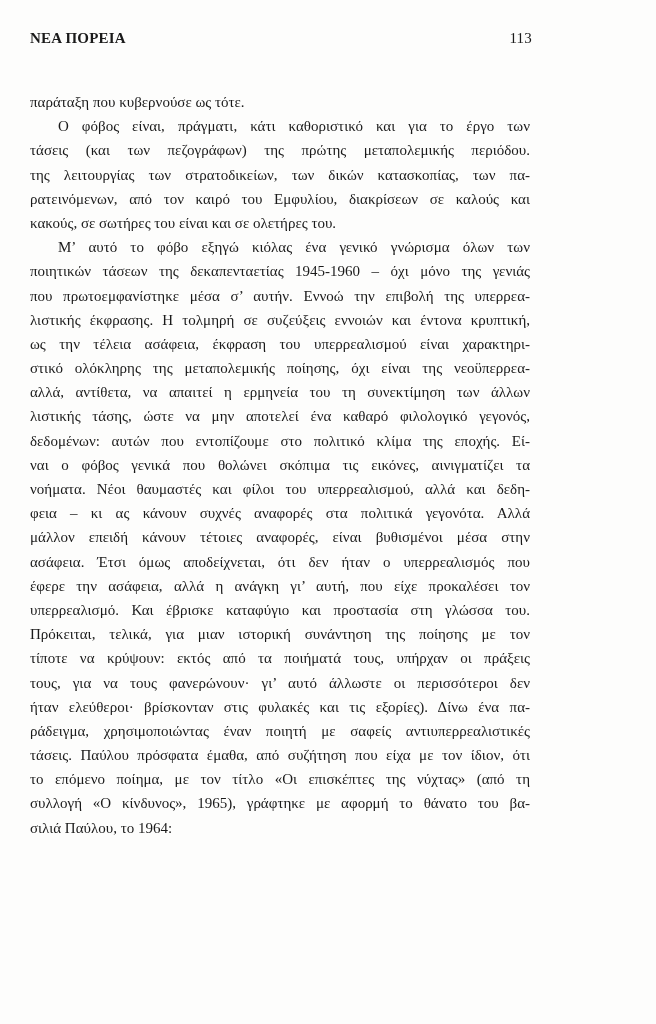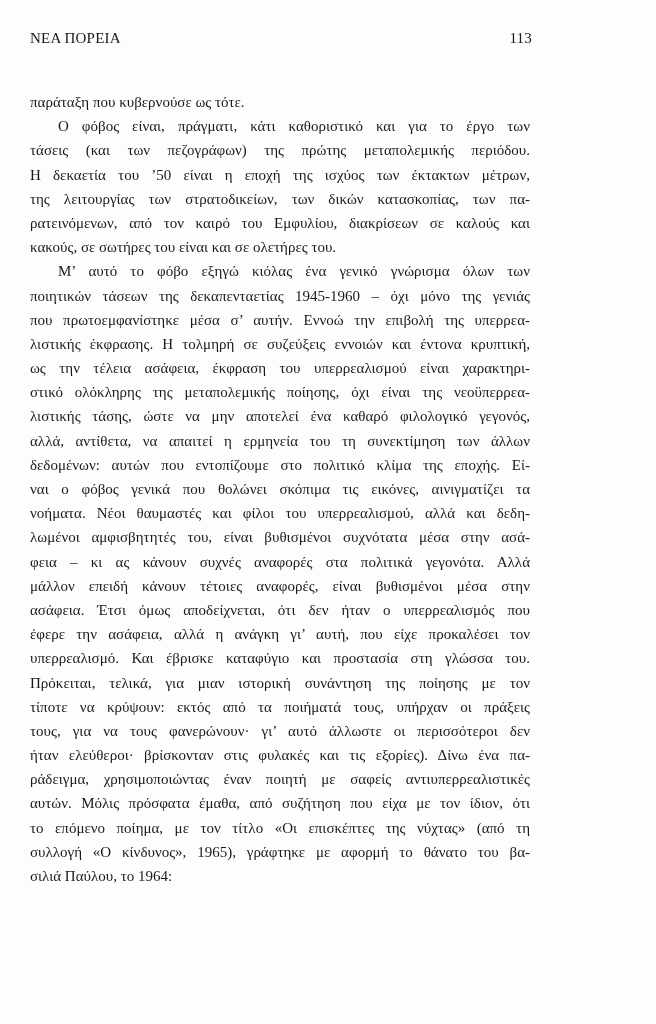"ΝΕΑ ΠΟΡΕΙΑ" .running-head .title { font-weight: none -> bold }
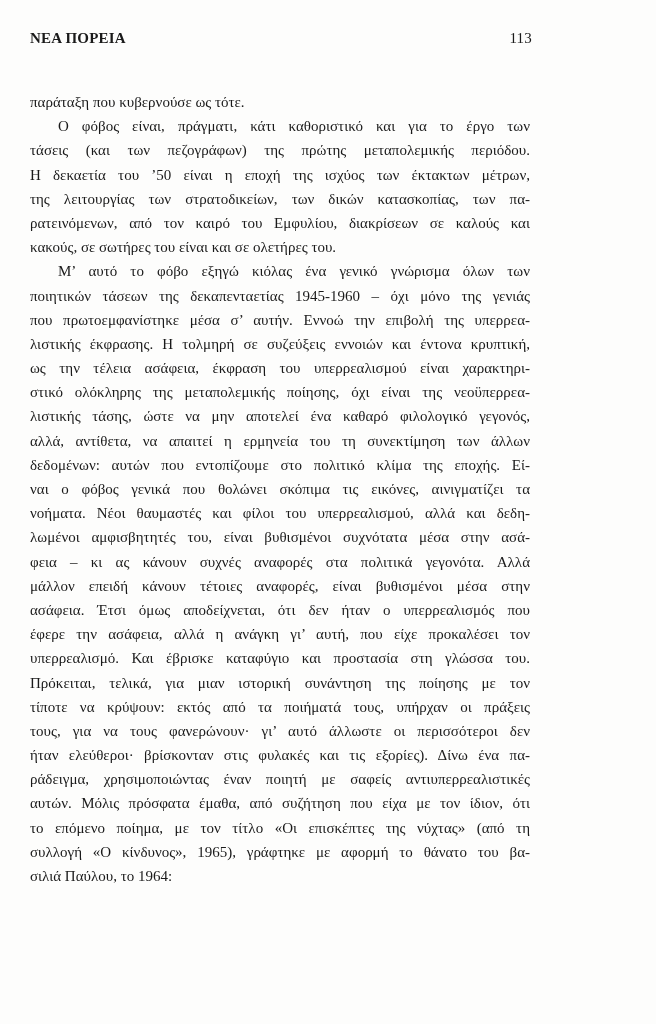"Η δεκαετία του ’50 είναι" span.line { html: <span>Η δεκαετία του ’50 είναι η εποχή της ισχύος των έκτακτων μέτρων,</span> -> none }
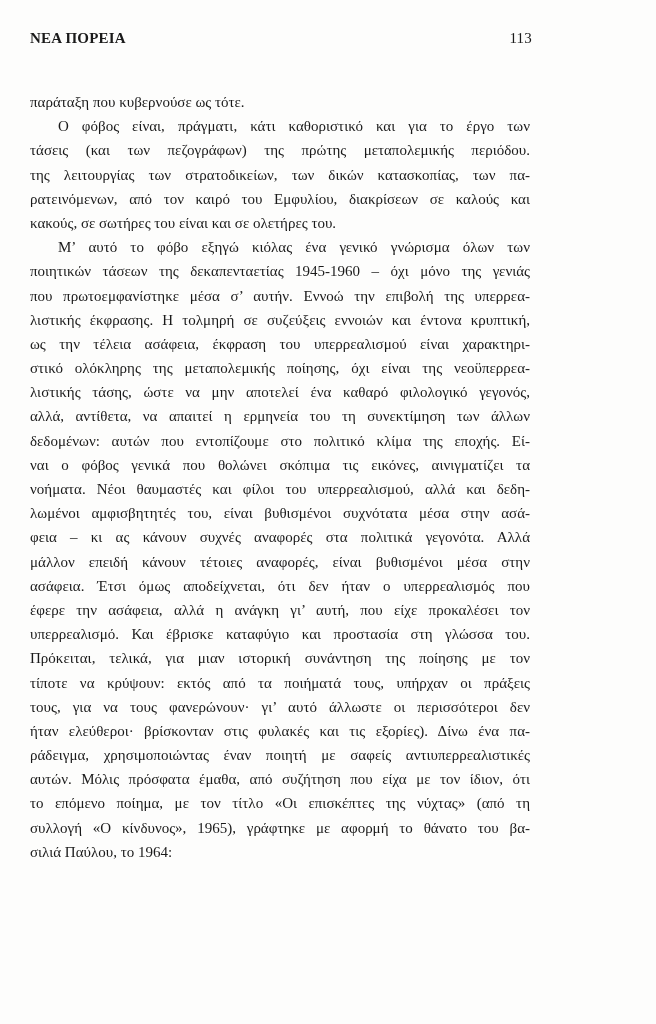"λιστικής τάσης, ώστε να μην" span.line { order: before "αλλά, αντίθετα, να απαιτεί η" -> after "αλλά, αντίθετα, να απαιτεί η" }
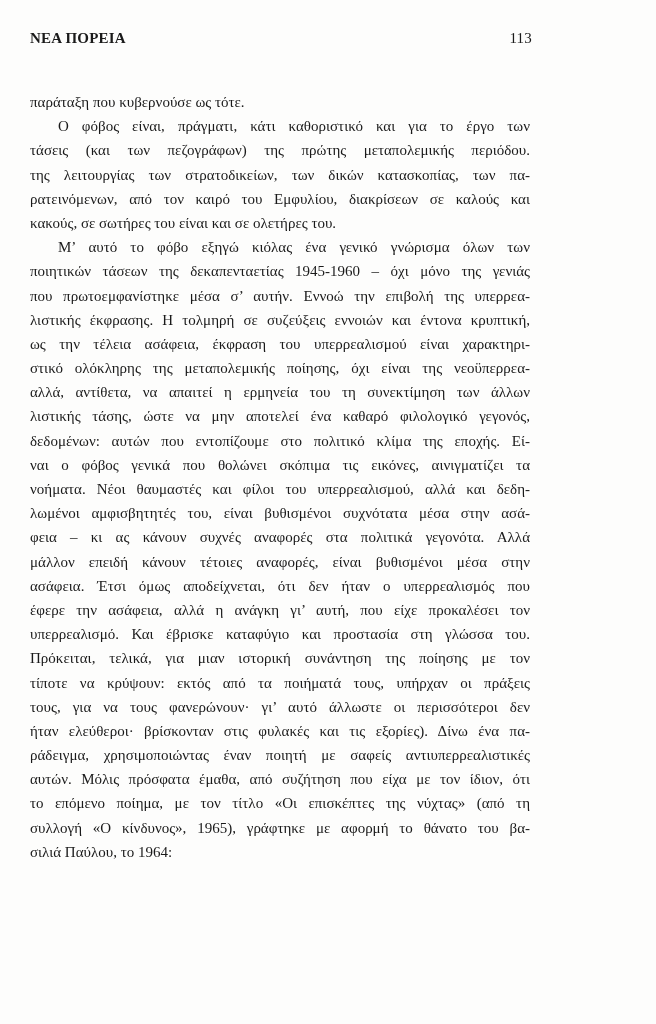"λωμένοι αμφισβητητές του, είναι" span.line { html: <span>λωμένοι αμφισβητητές του, είναι βυθισμένοι συχνότατα μέσα στην ασά-</span> -> none }
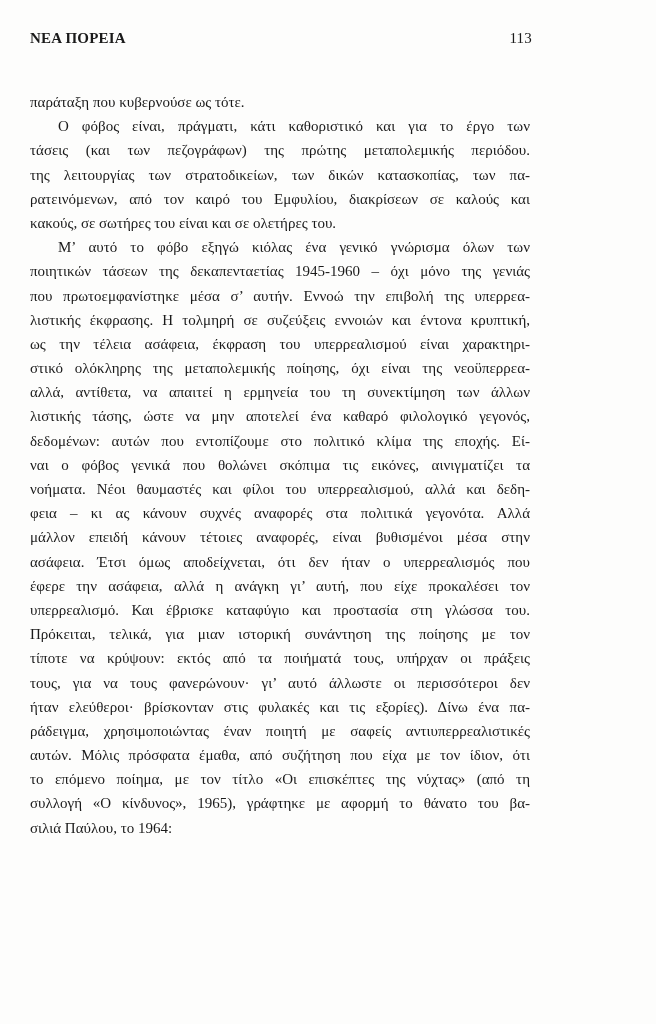"αυτών. Μόλις πρόσφατα έμαθα, από" span.line { text: αυτών. Μόλις -> τάσεις. Παύλου }
